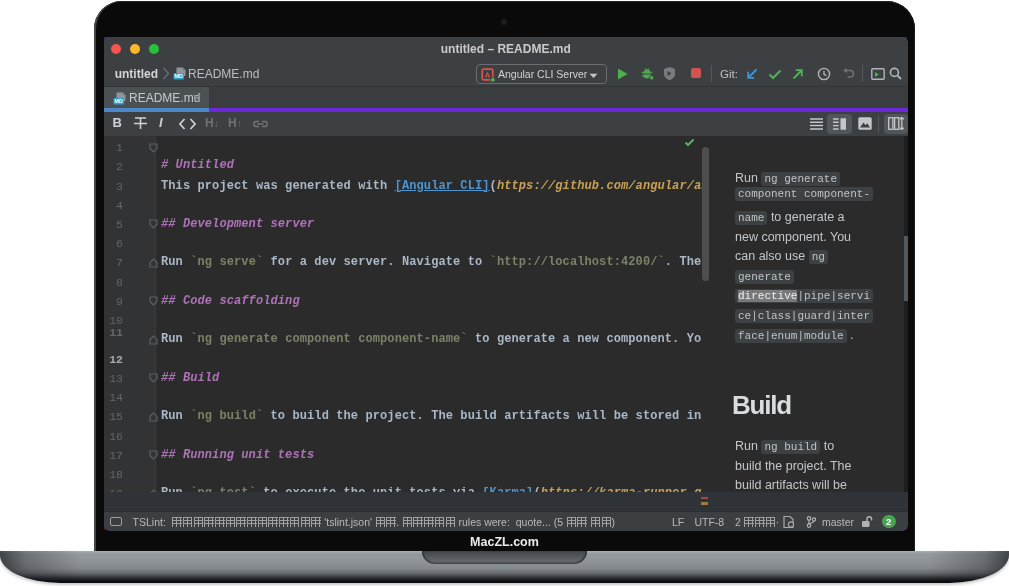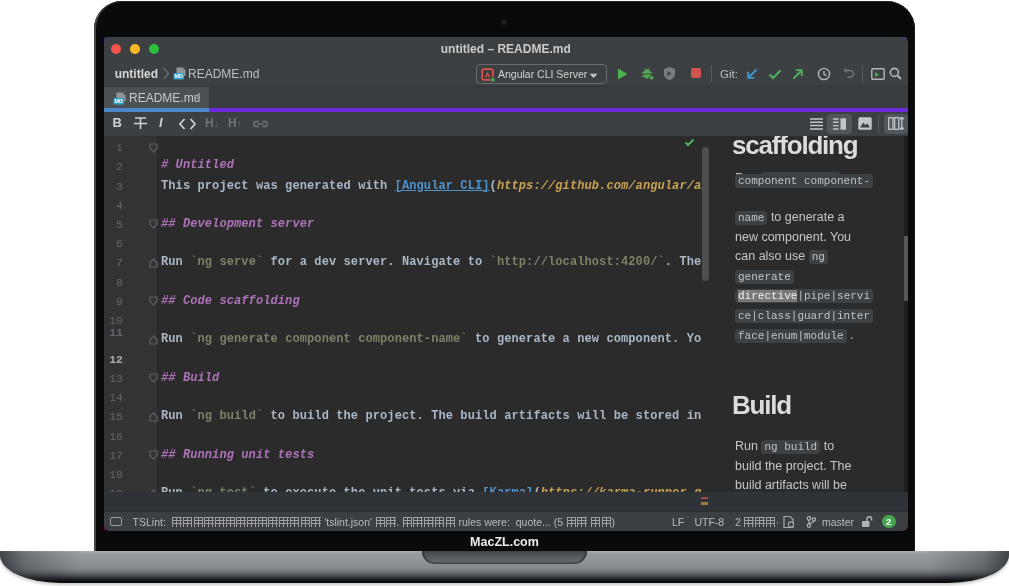"scaffolding" div.ph2 { html: <div>scaffolding</div> -> none }
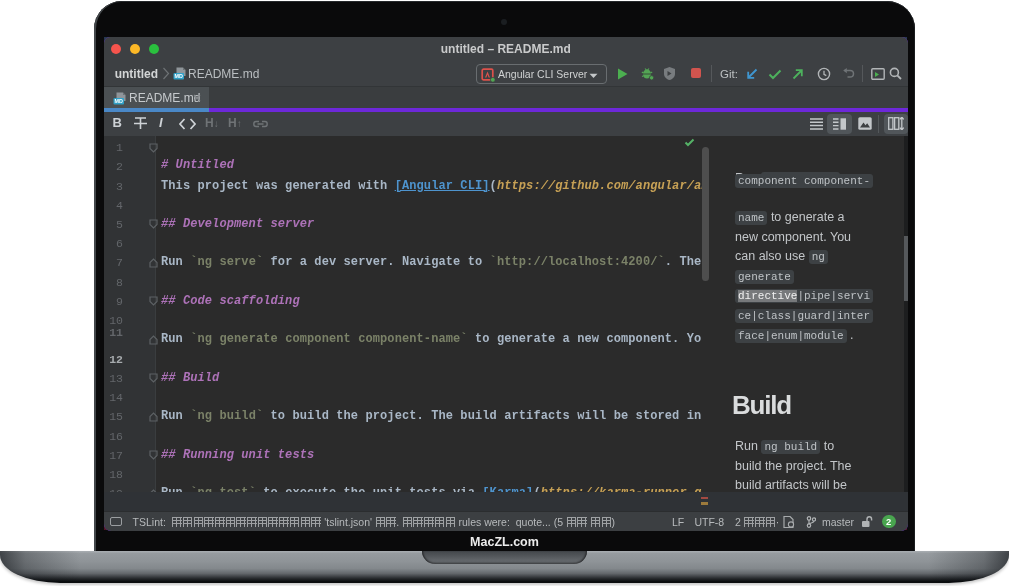"component component-" div.pl { top: 35px -> 48px }
